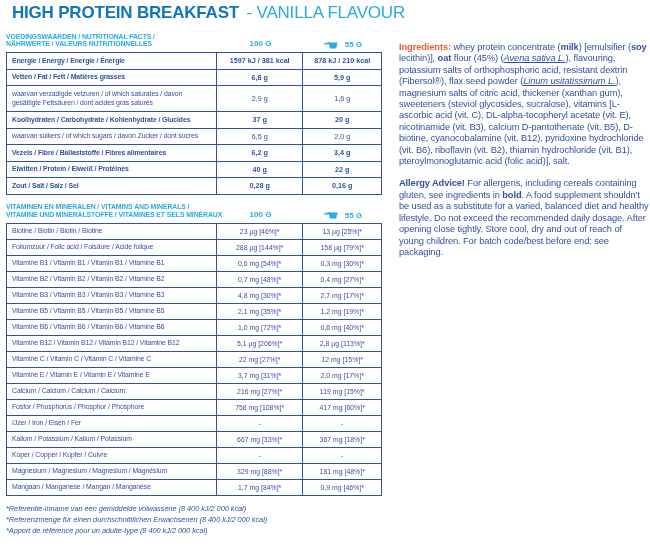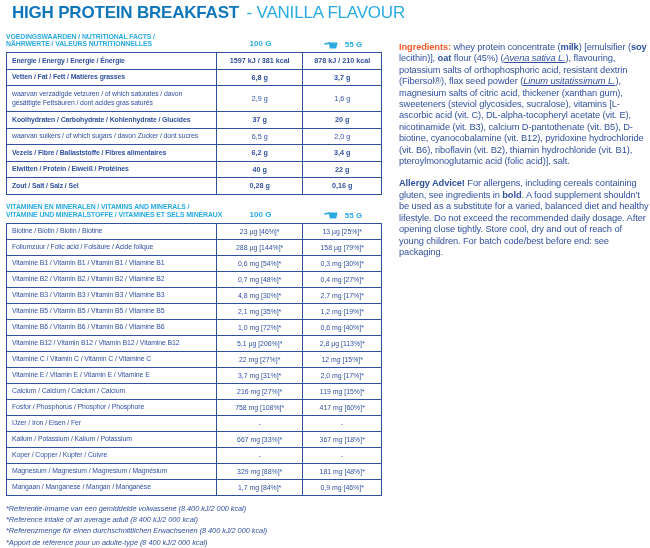"3,7 g" div.cell { text: 3,7 -> 5,9 }
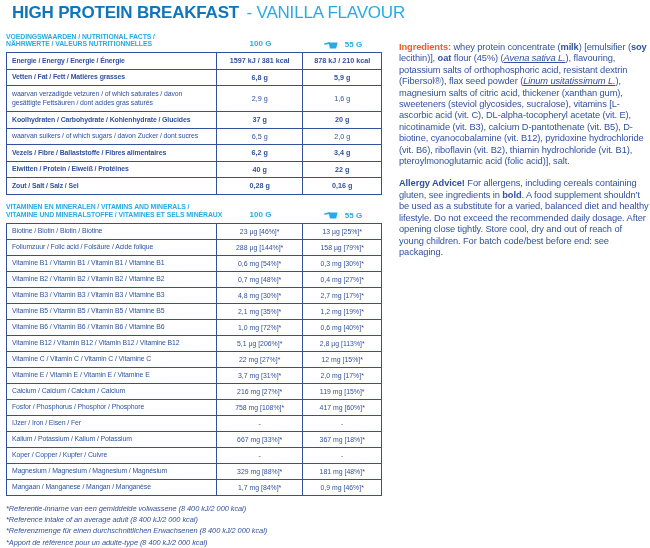"*Reference intake of an average" div { html: <div>*Reference intake of an average adult (8 400 kJ/2 000 kcal)</div> -> none }
